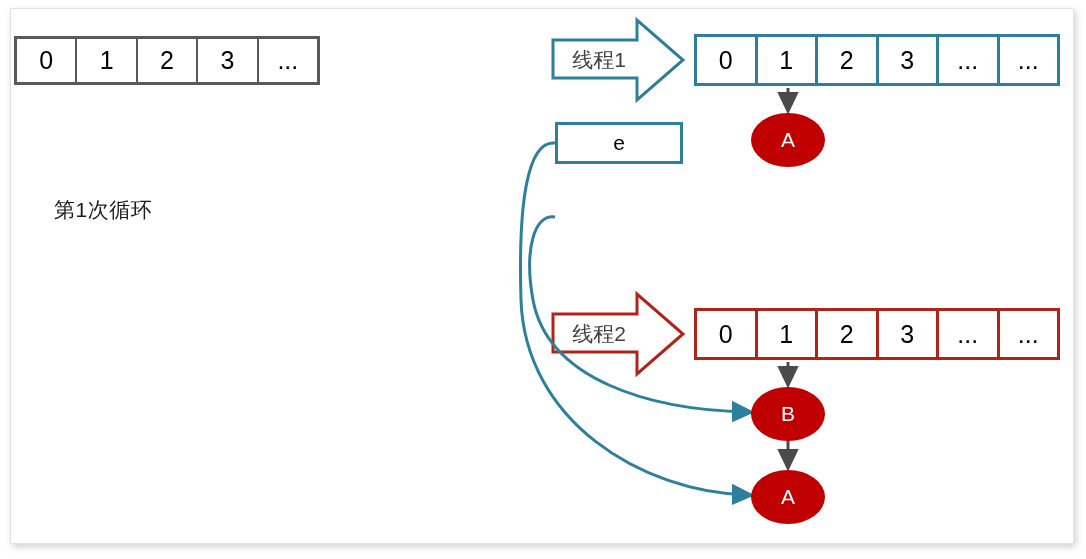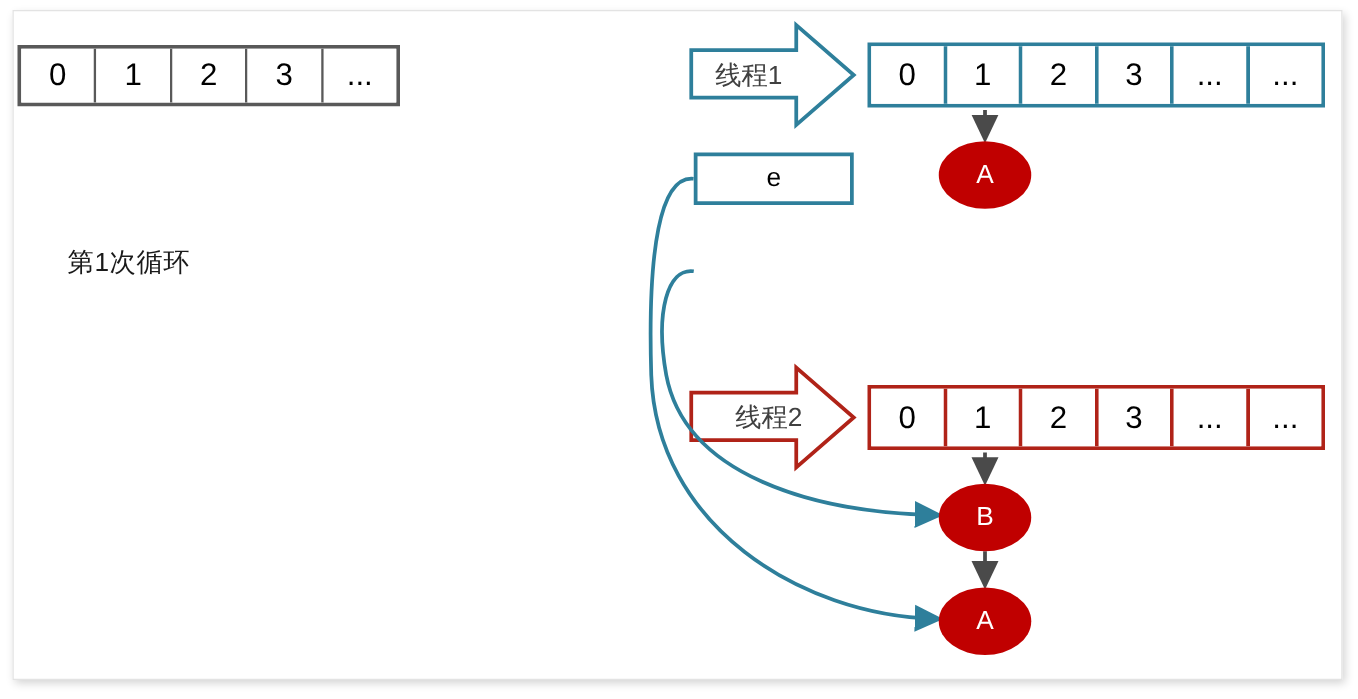"线程2" #lbl-thread2 { left: 572px -> 556px }
